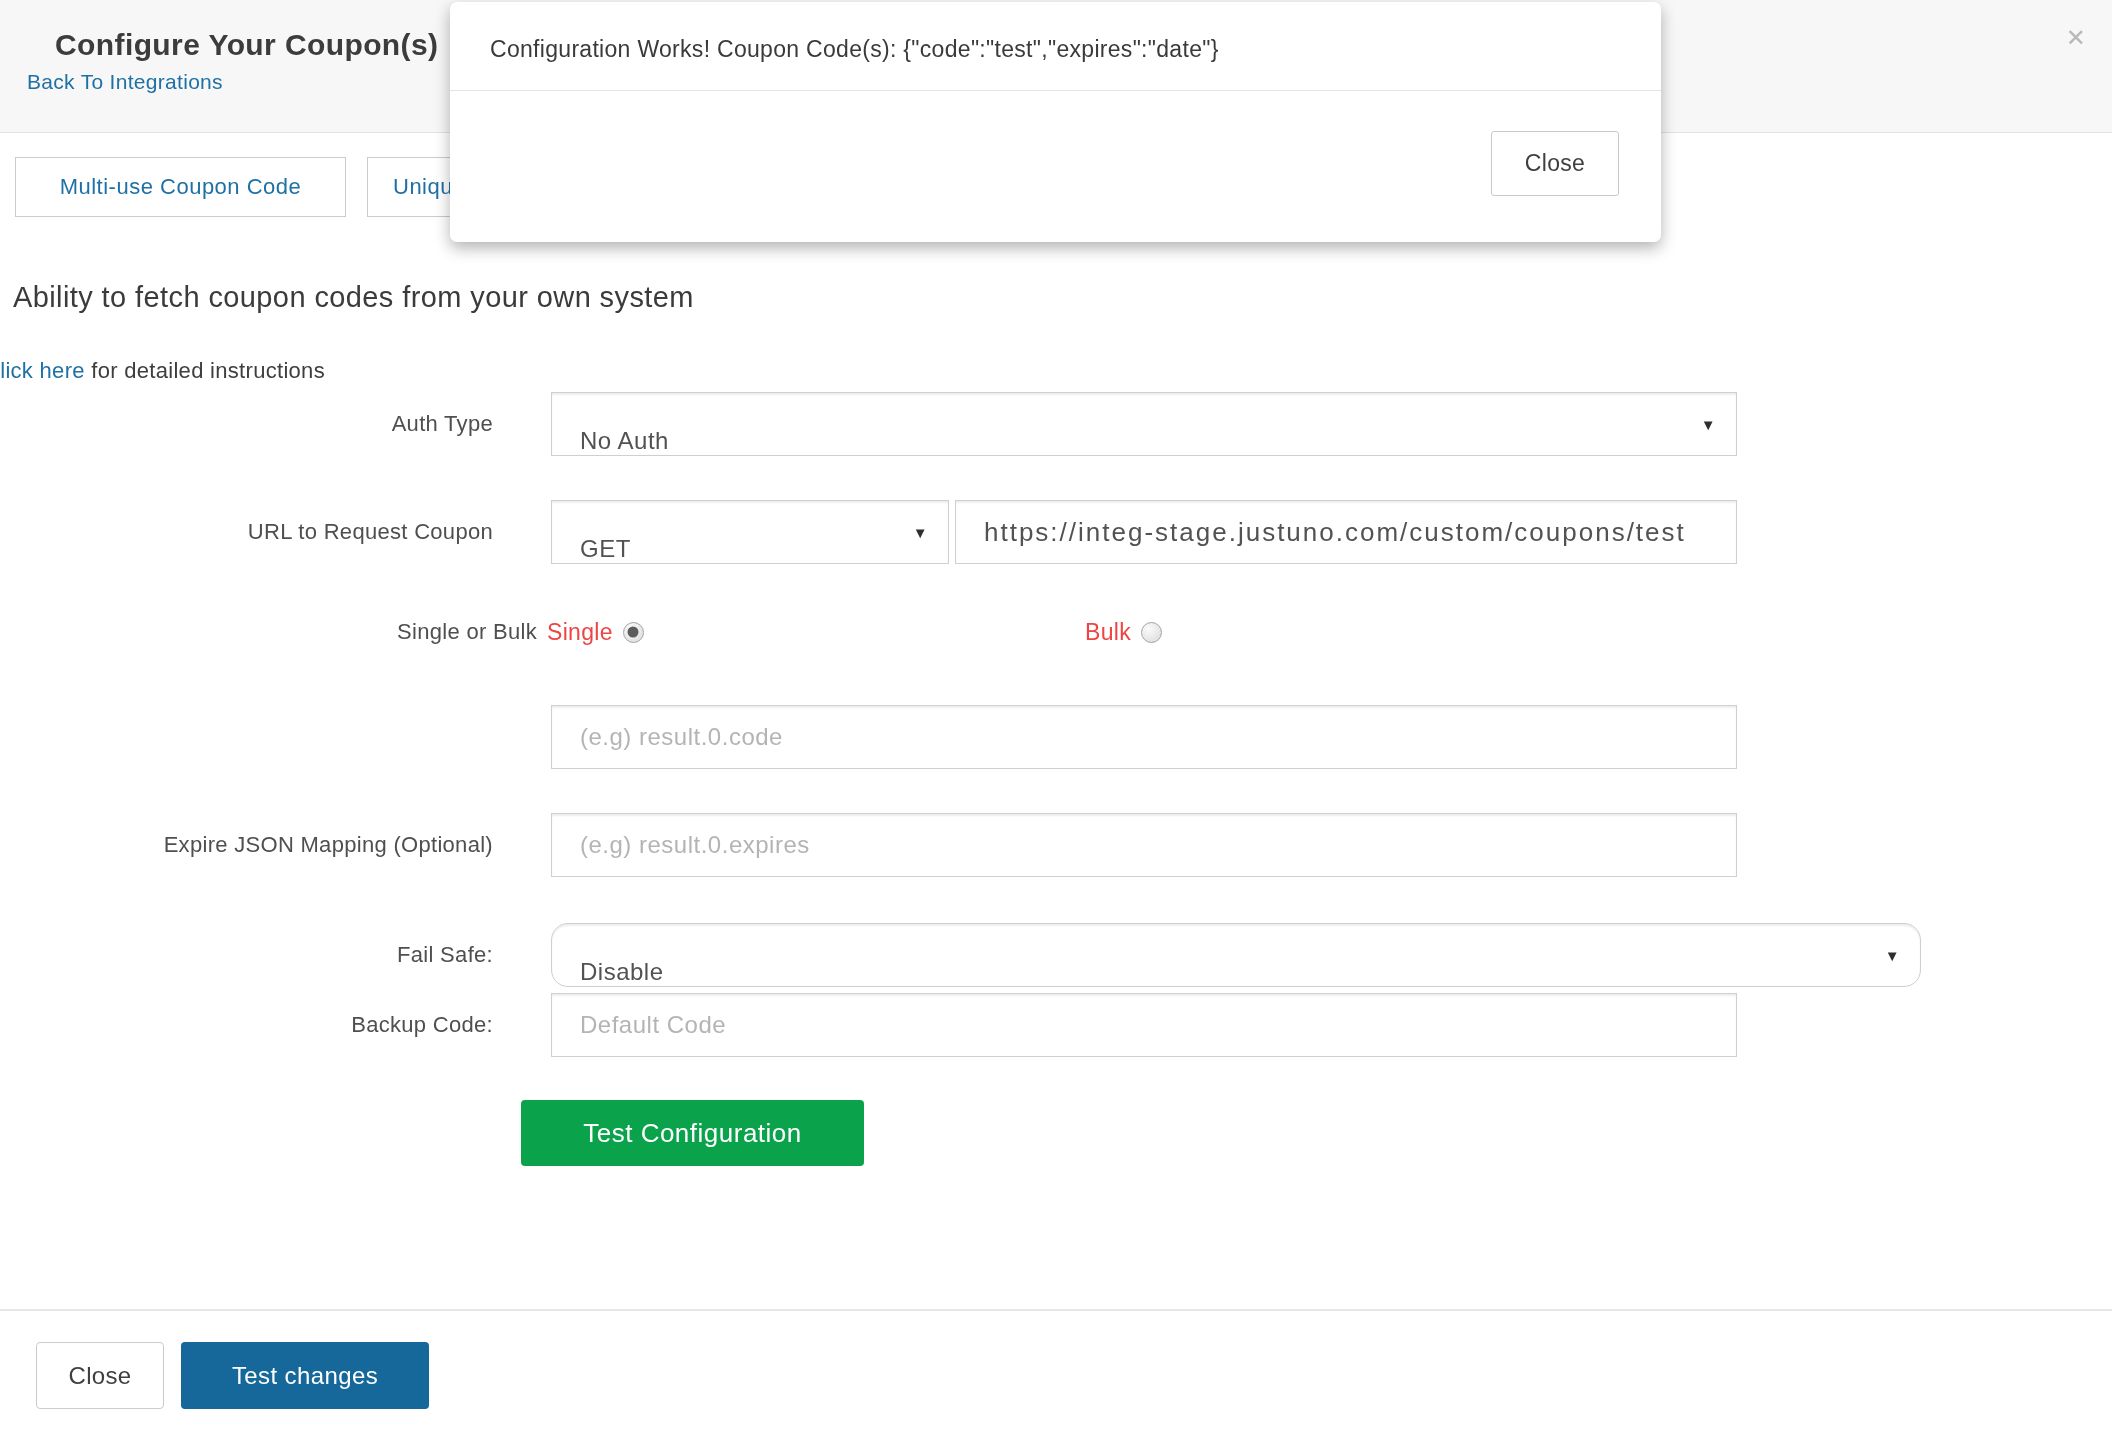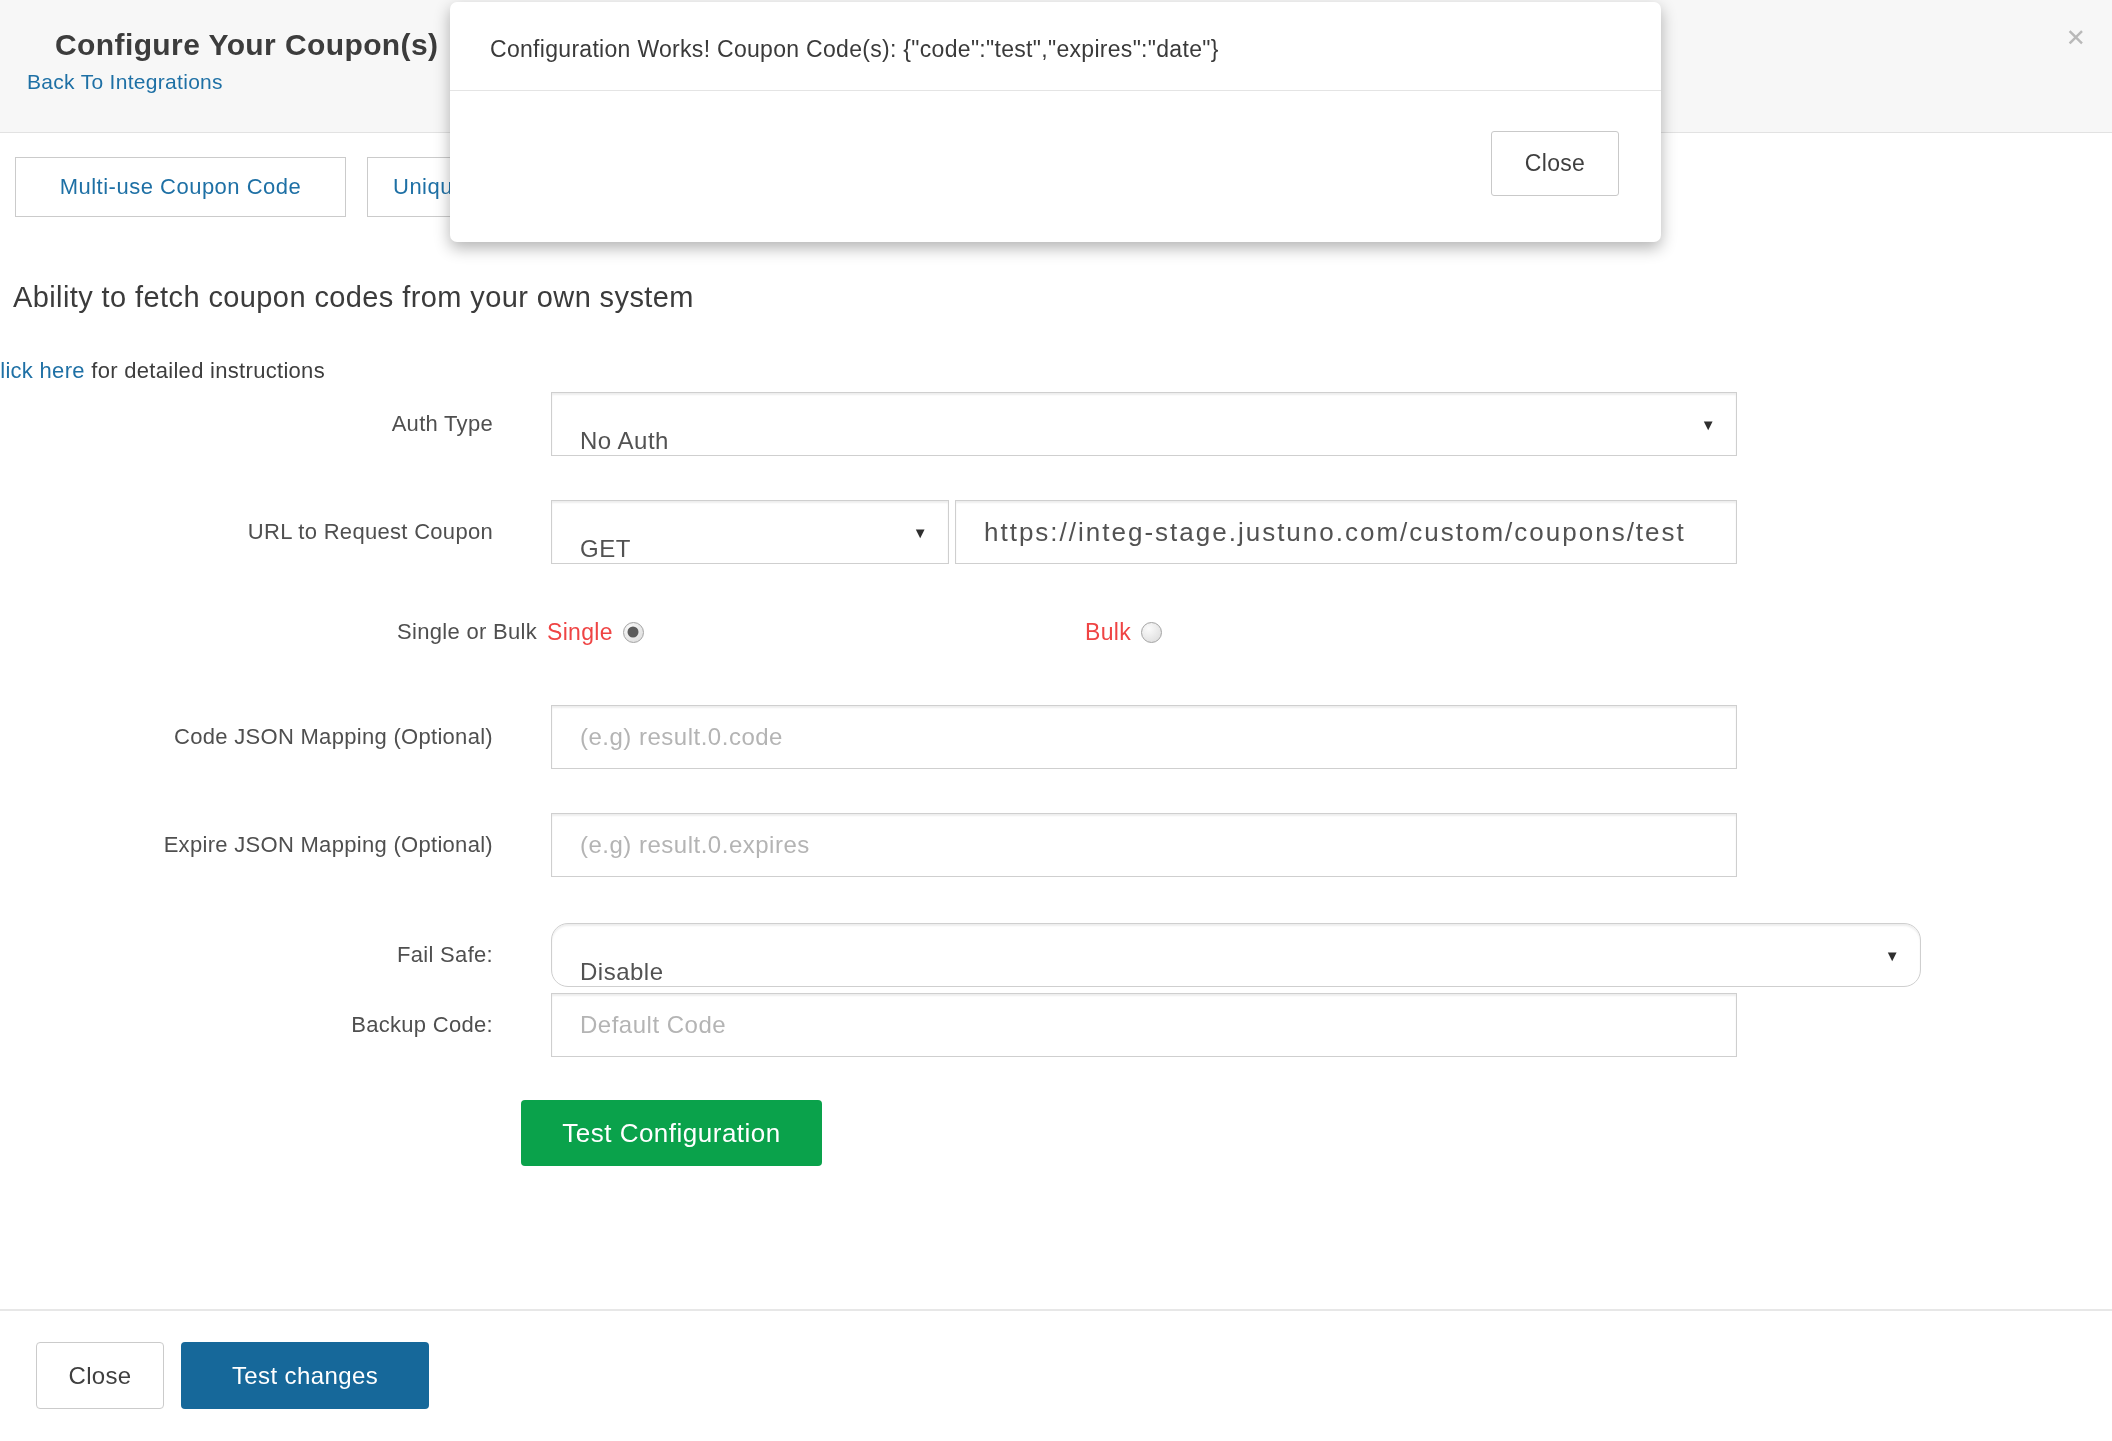"Code JSON Mapping (Optional)" div.row-label { html: <div>Code JSON Mapping (Optional)</div> -> none }
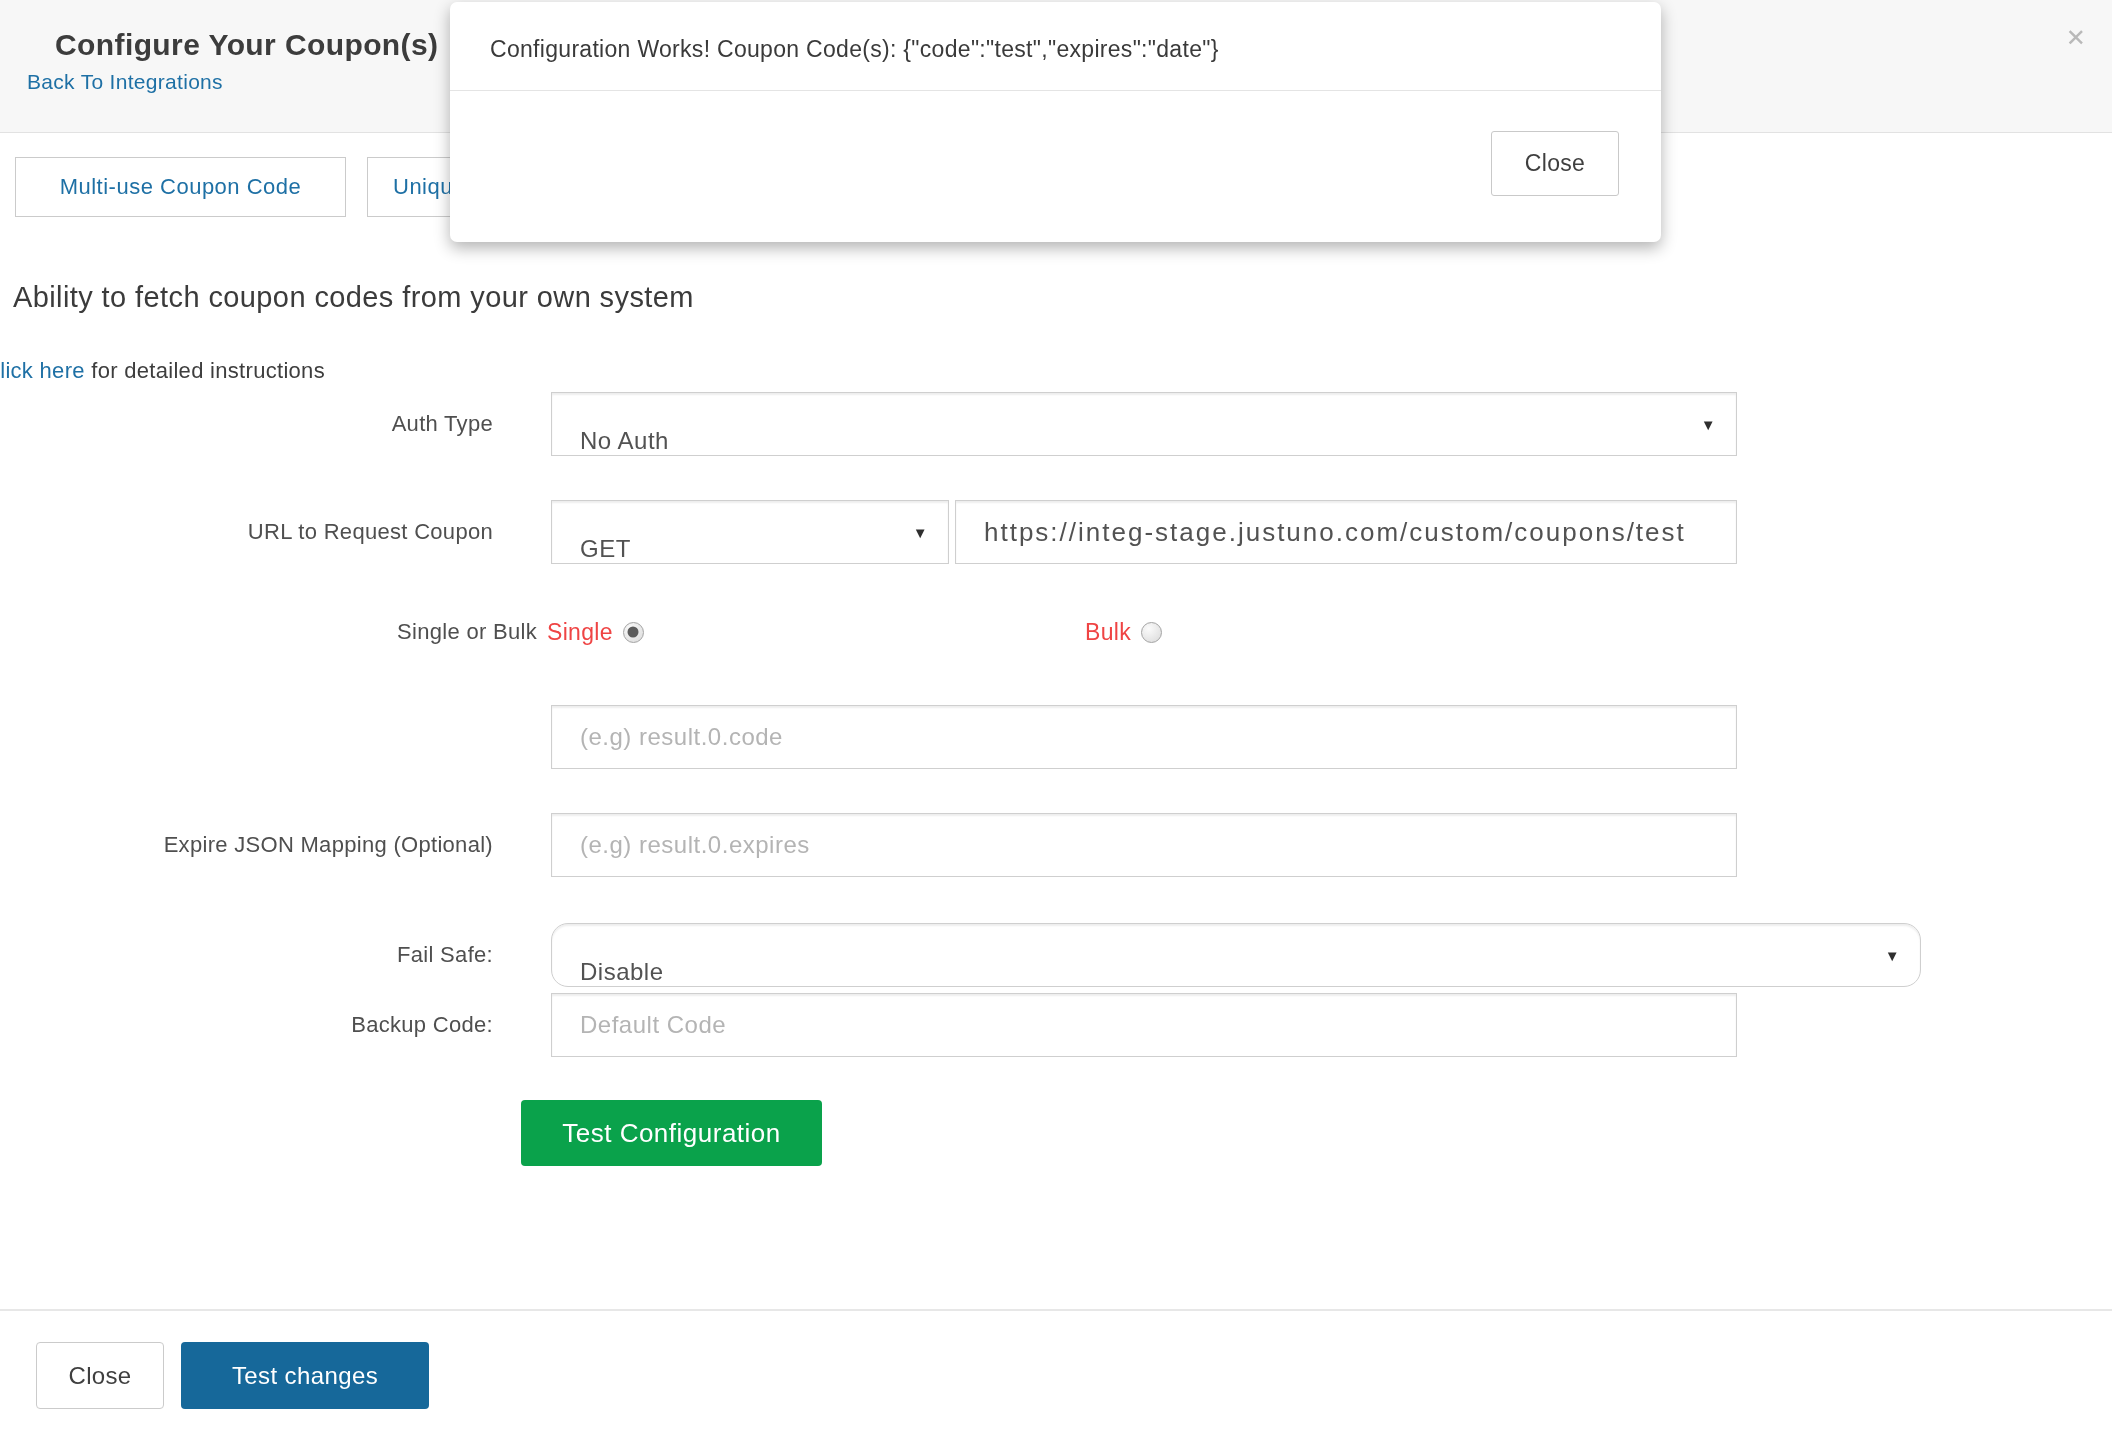"Test Configuration" .test-btn { width: 301px -> 343px }
